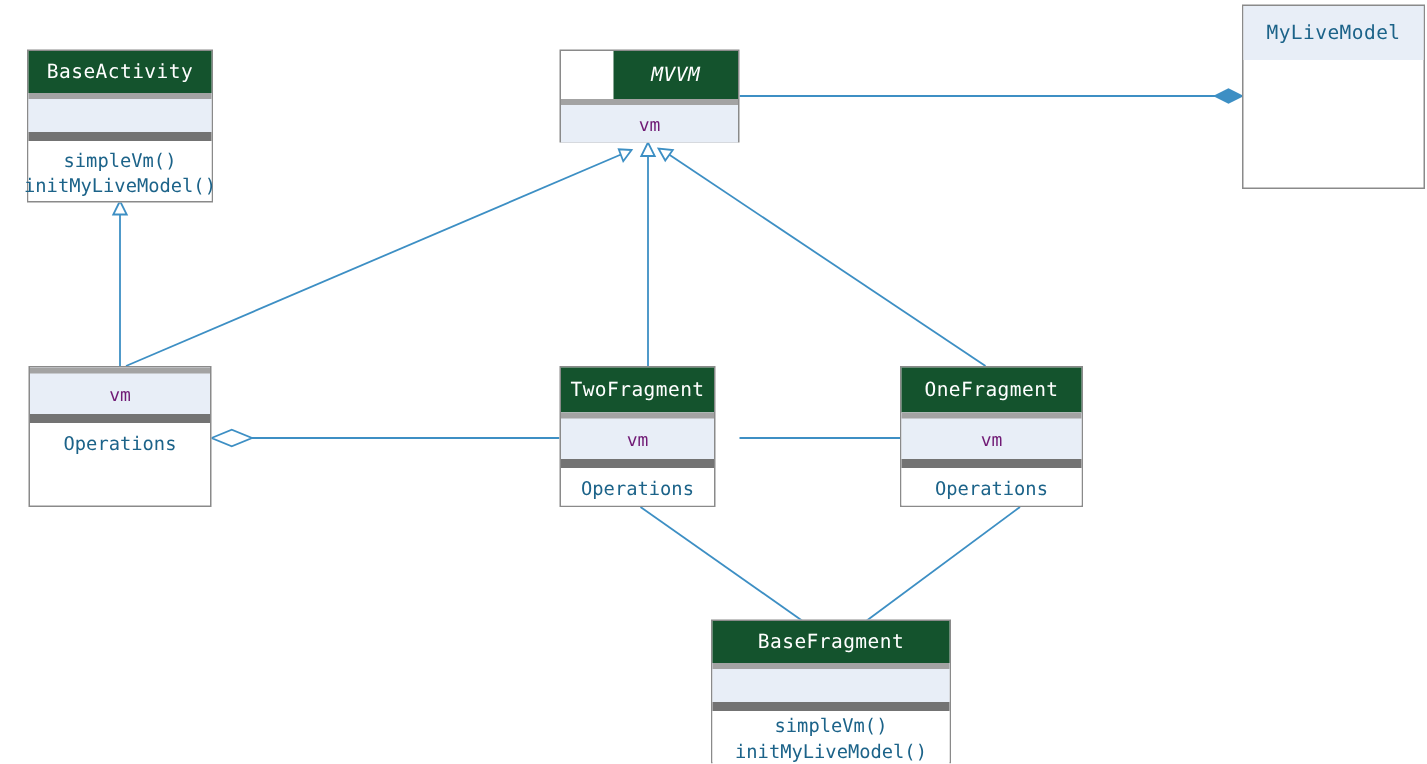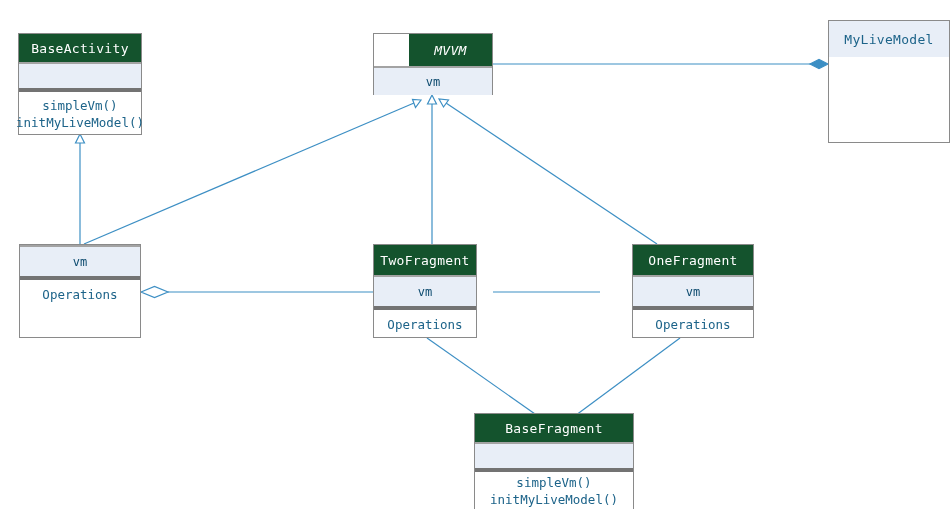"MyLiveModel" div.uml-box { top: 20px -> 3px }
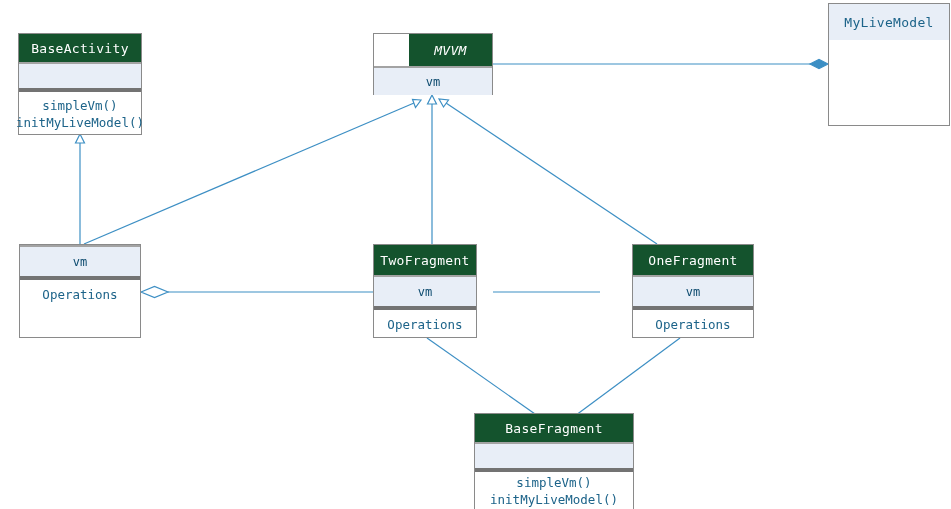"vm" .uml-attrs { border-top: 2px solid #a3a3a3 -> 4px solid #a3a3a3; color: #0c4a6e -> #701a75 }
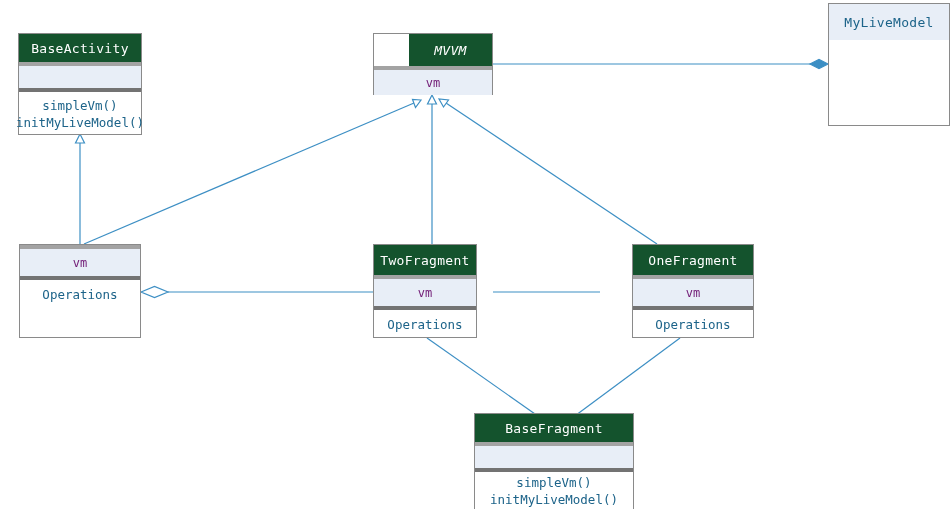"simpleVm()" .uml-ops { border-top: 4px solid #737373 -> 6px solid #737373 }
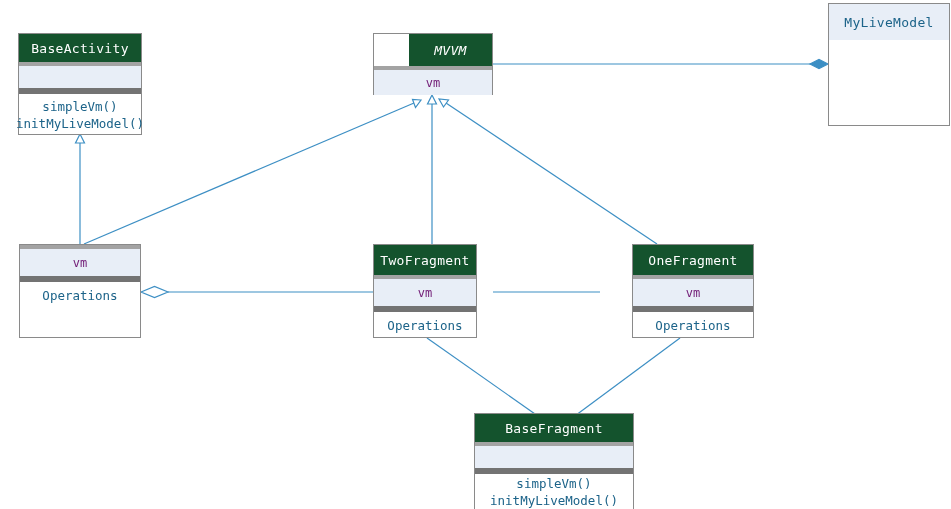"OneFragment" div.uml-box { left: 632px -> 600px }
